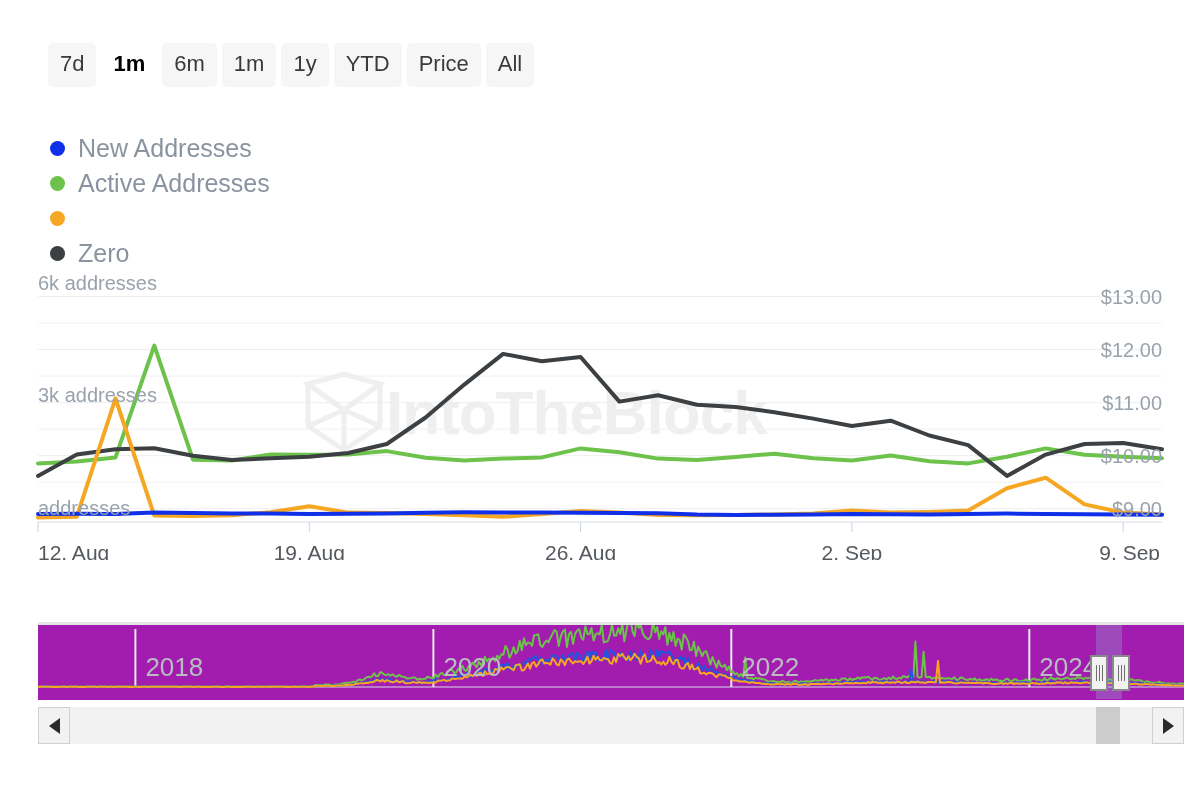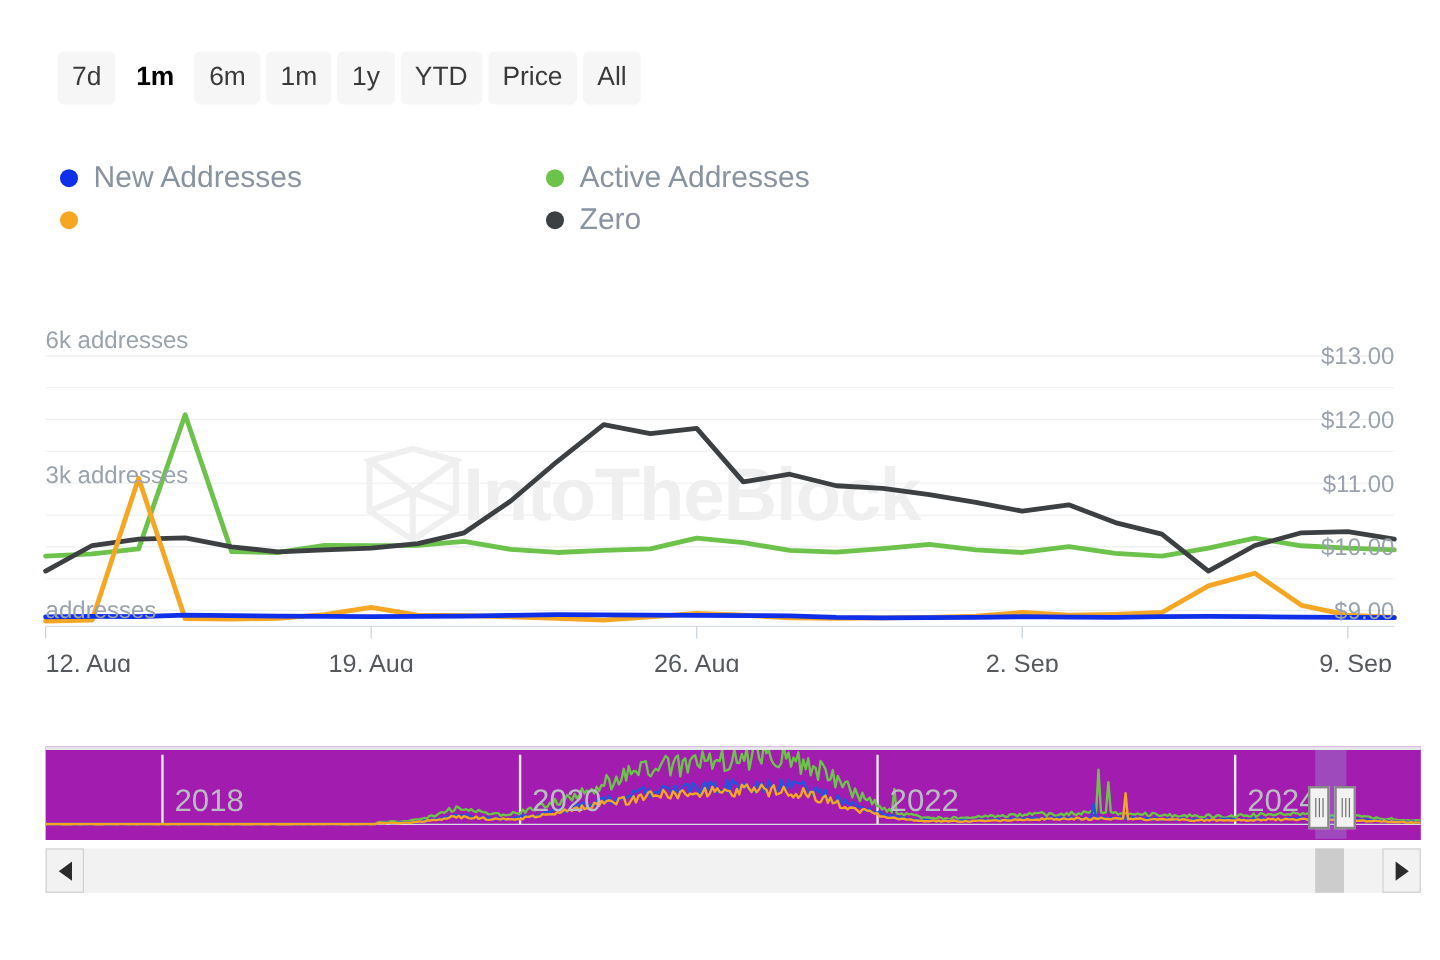"New Addresses" #legend { flex-direction: none -> column }
